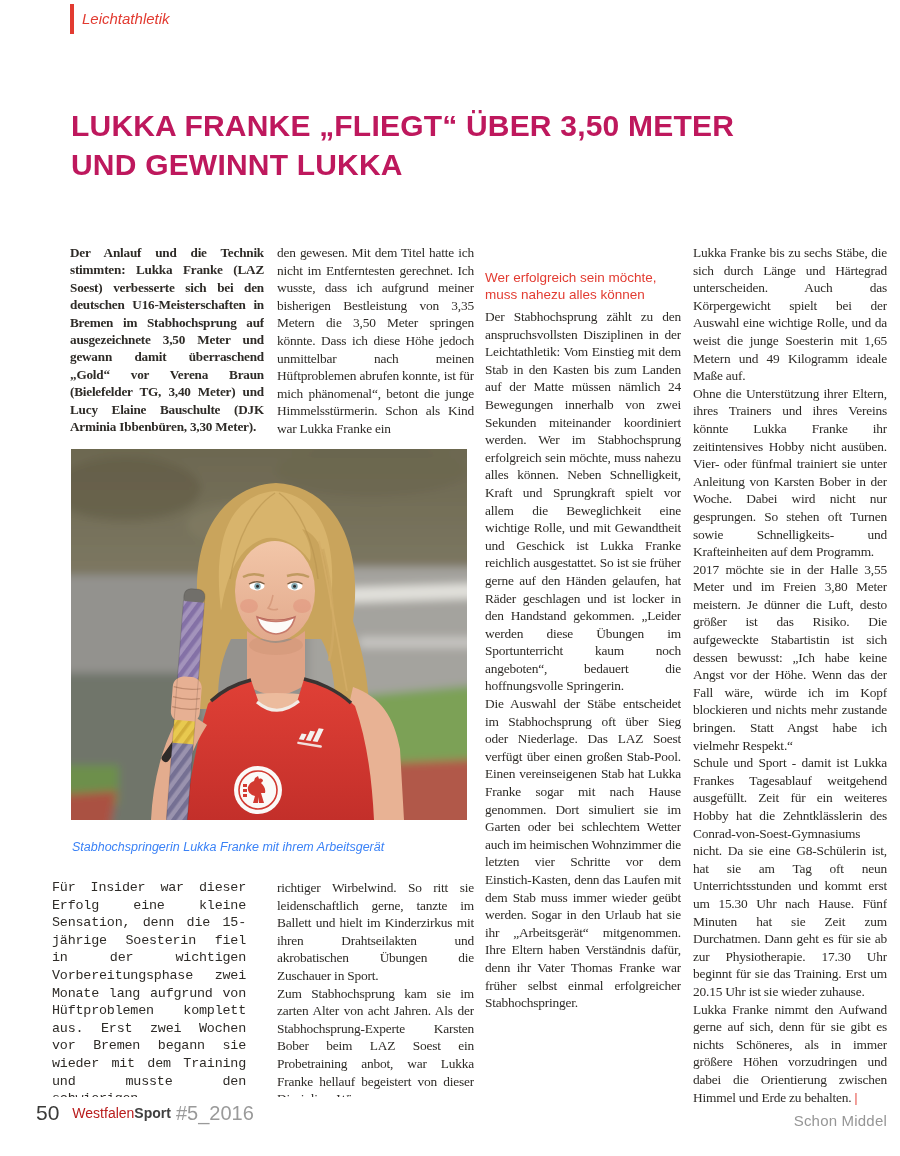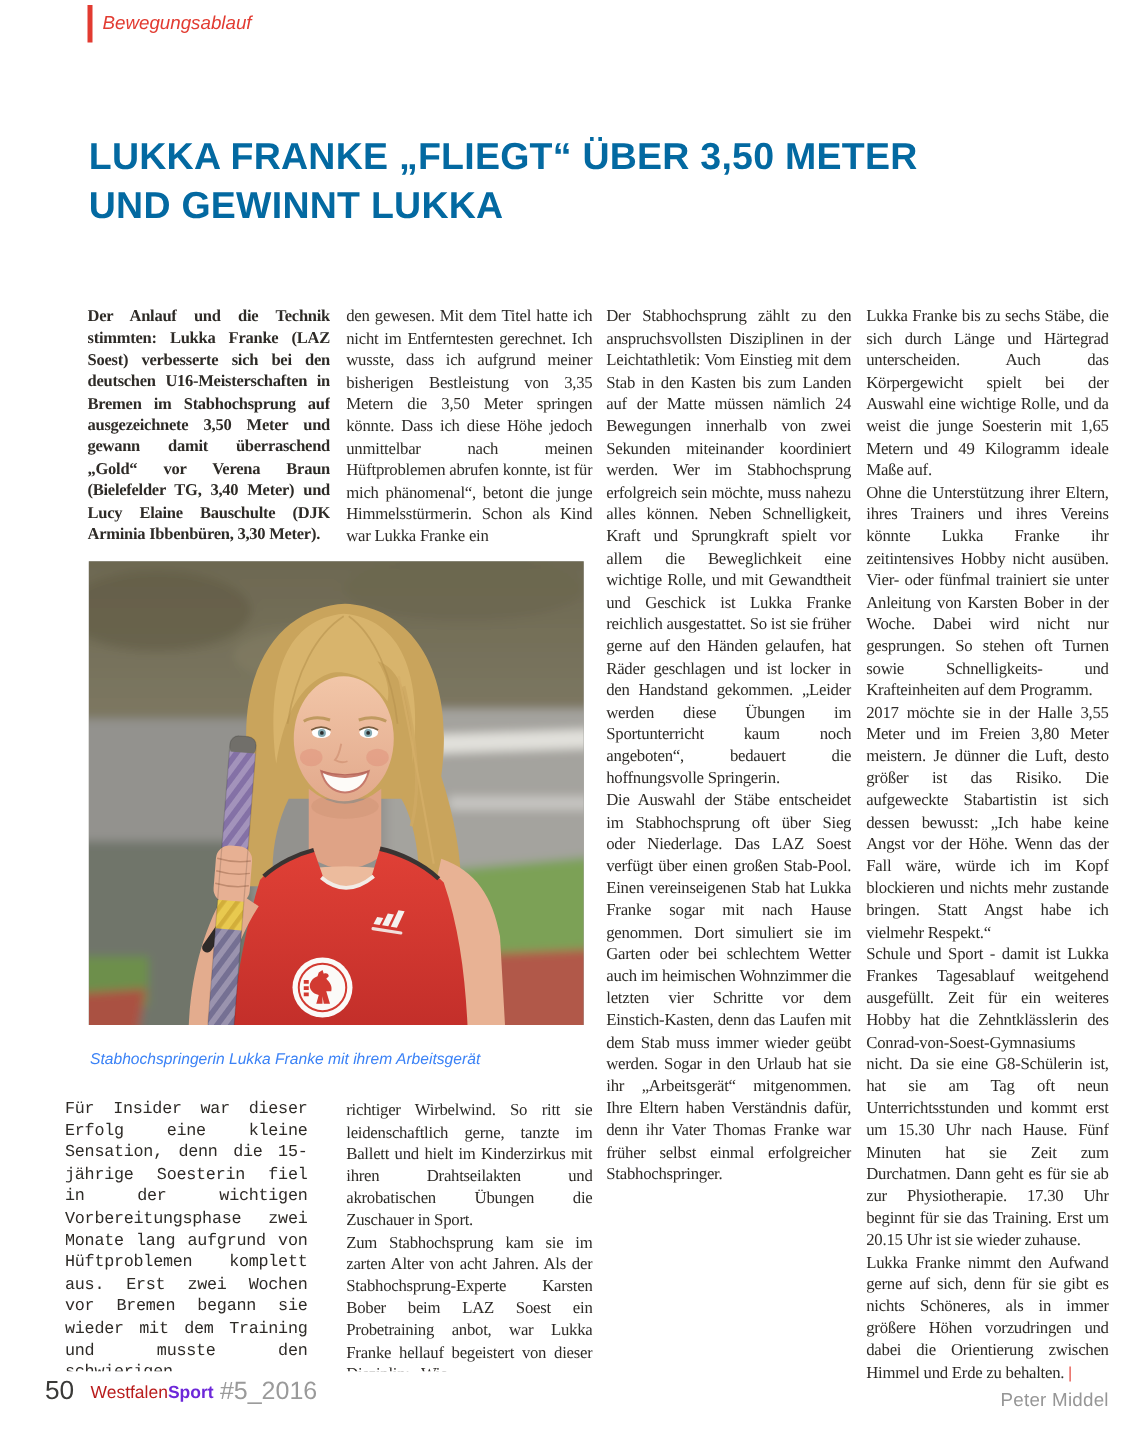"Bewegungsablauf" div.kicker { text: Bewegungsablauf -> Leichtathletik }
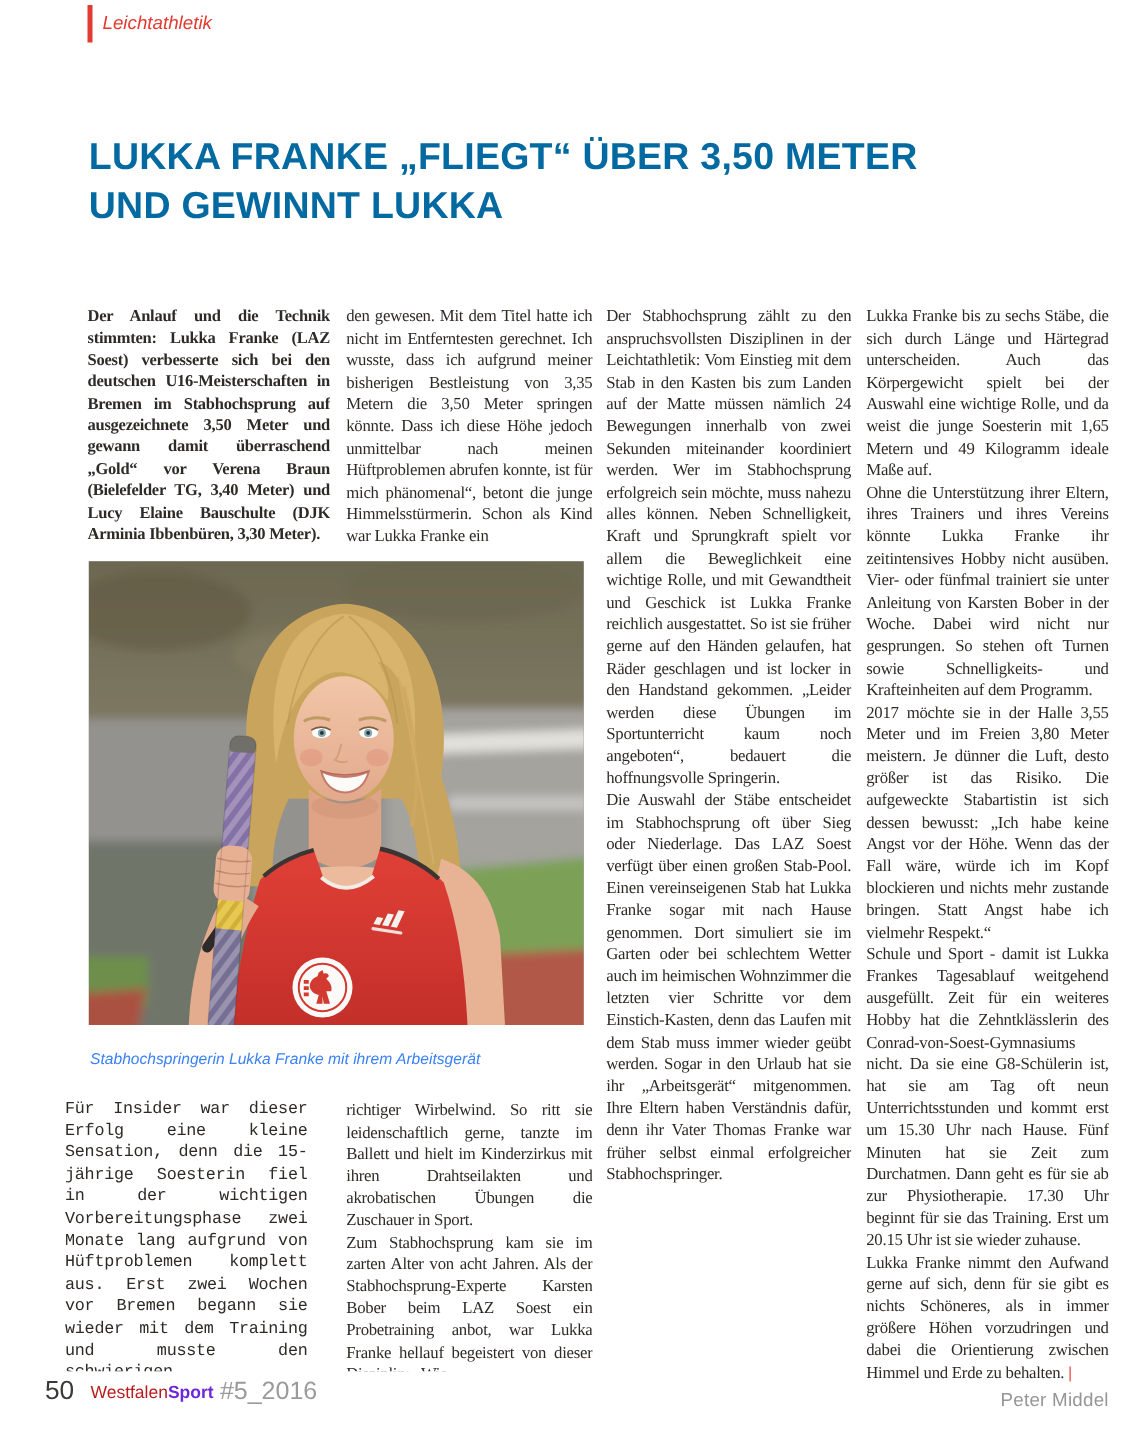"LUKKA FRANKE „FLIEGT“ ÜBER 3,50" .headline { color: #0369a1 -> #be185d }
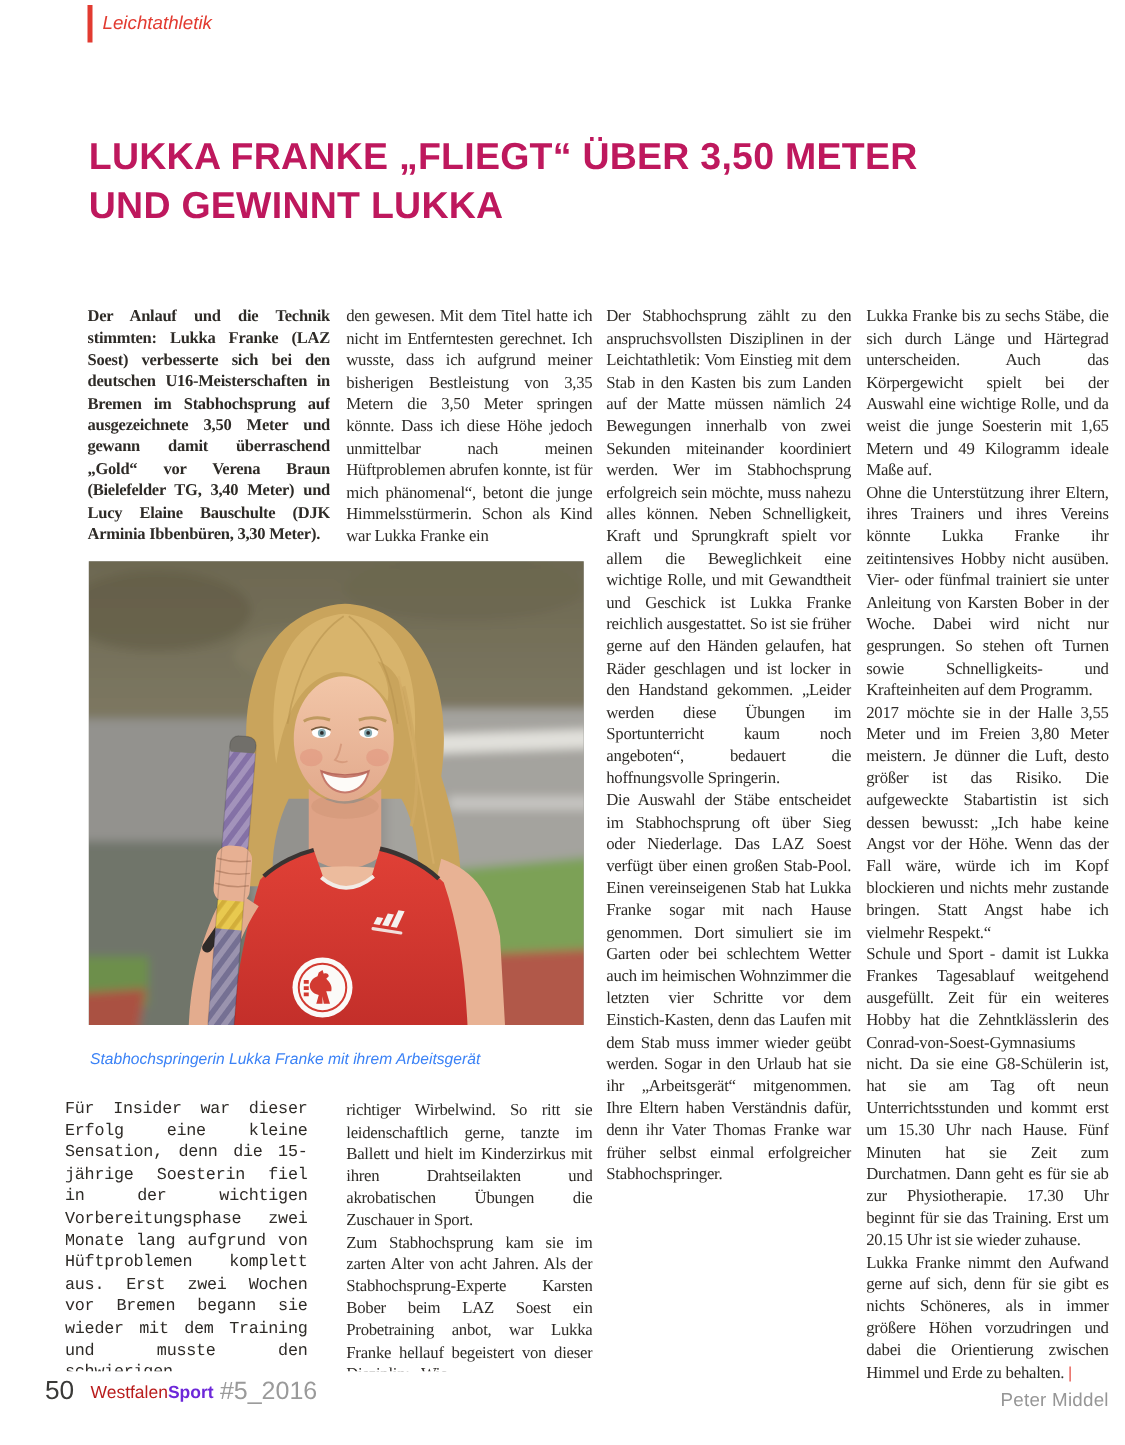"Wer erfolgreich sein möchte," div.red-crosshead { html: none -> <div><span>Wer erfolgreich sein möchte,</span><br><span>muss nahezu alles können</span></div> }
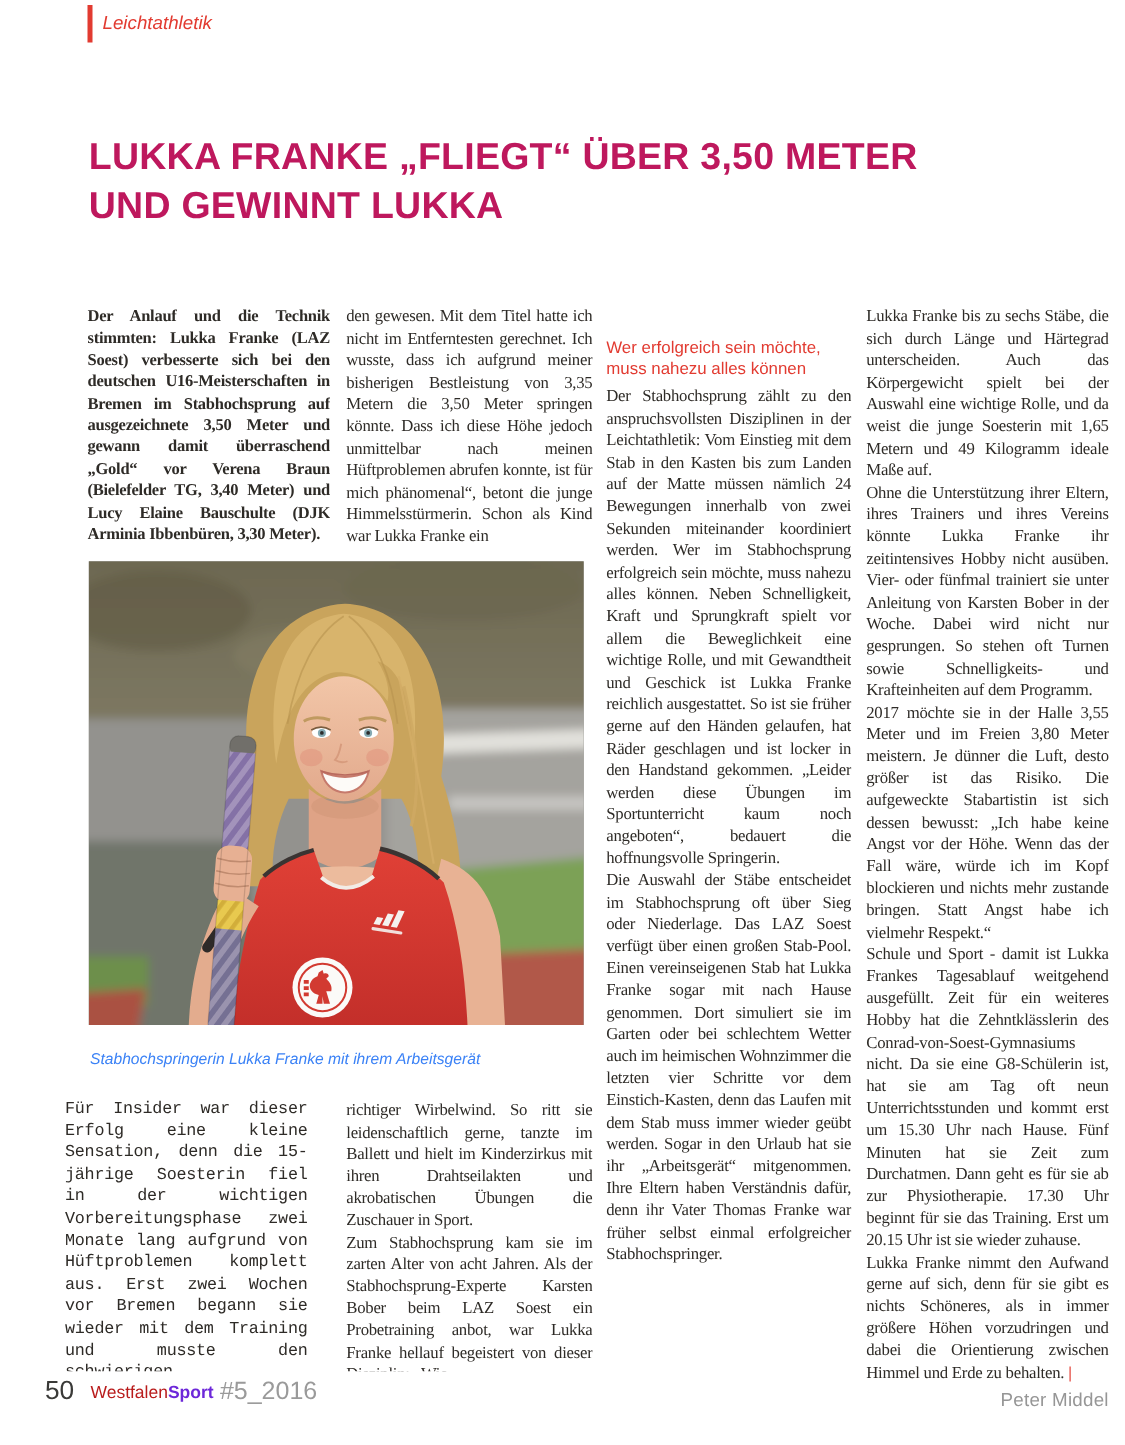"Sport" .mag-bold { color: #6d28d9 -> #404040 }
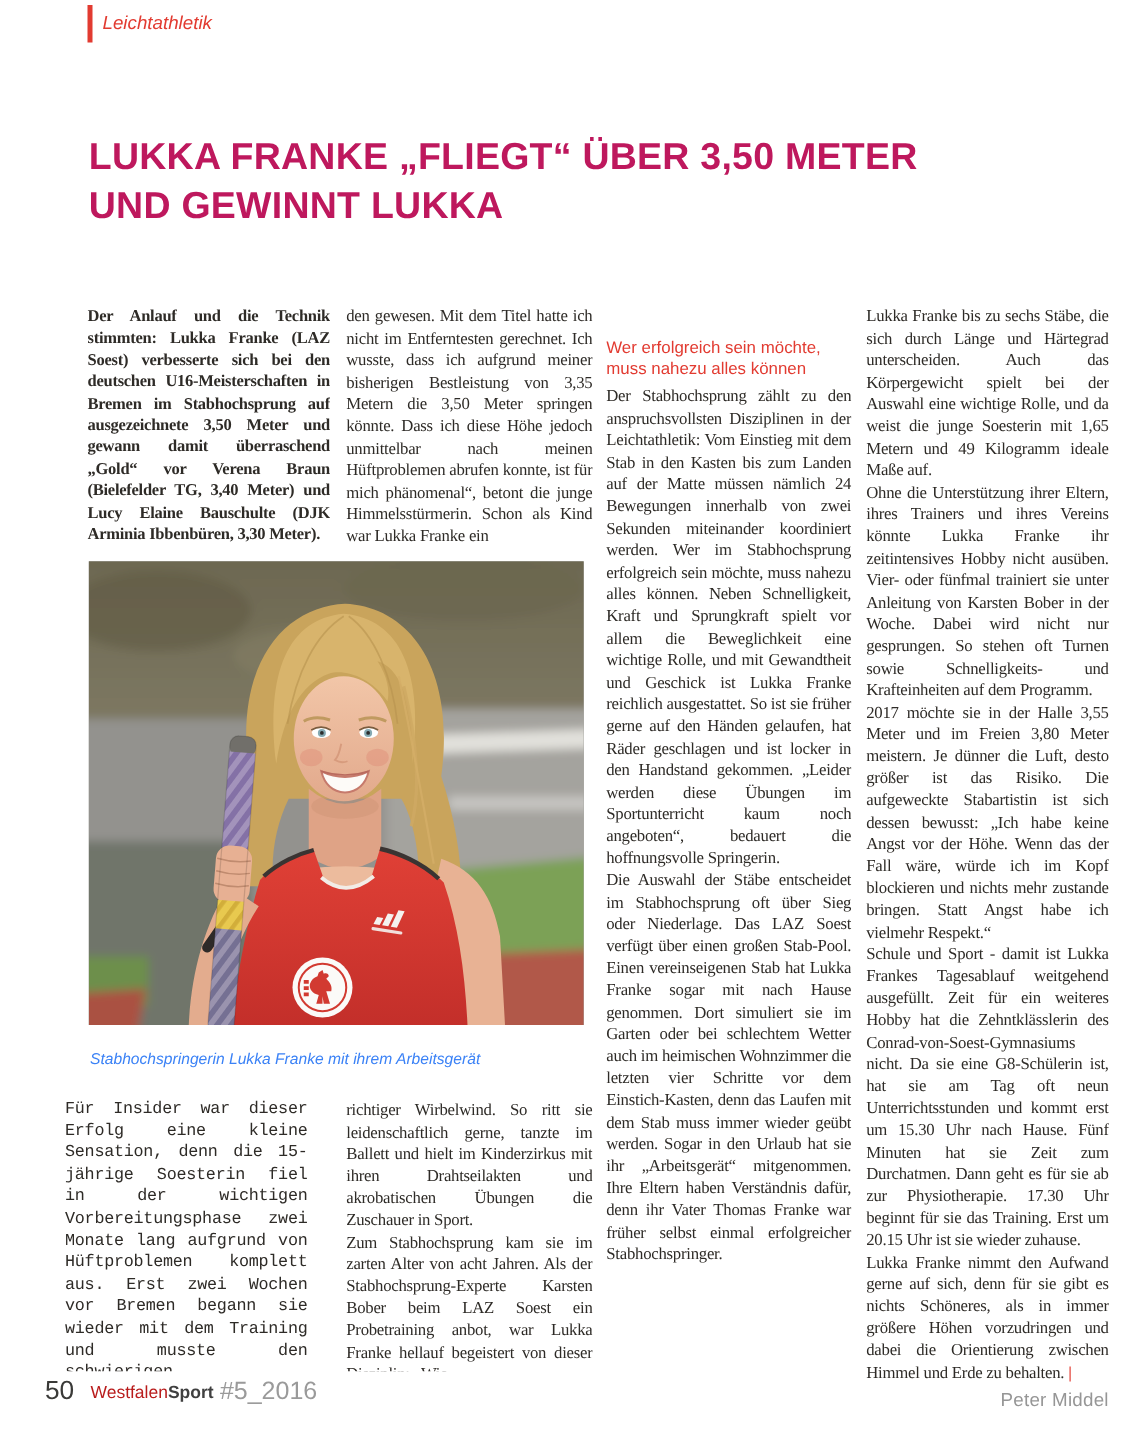"Peter Middel" span.byline { text: Peter -> Schon }
